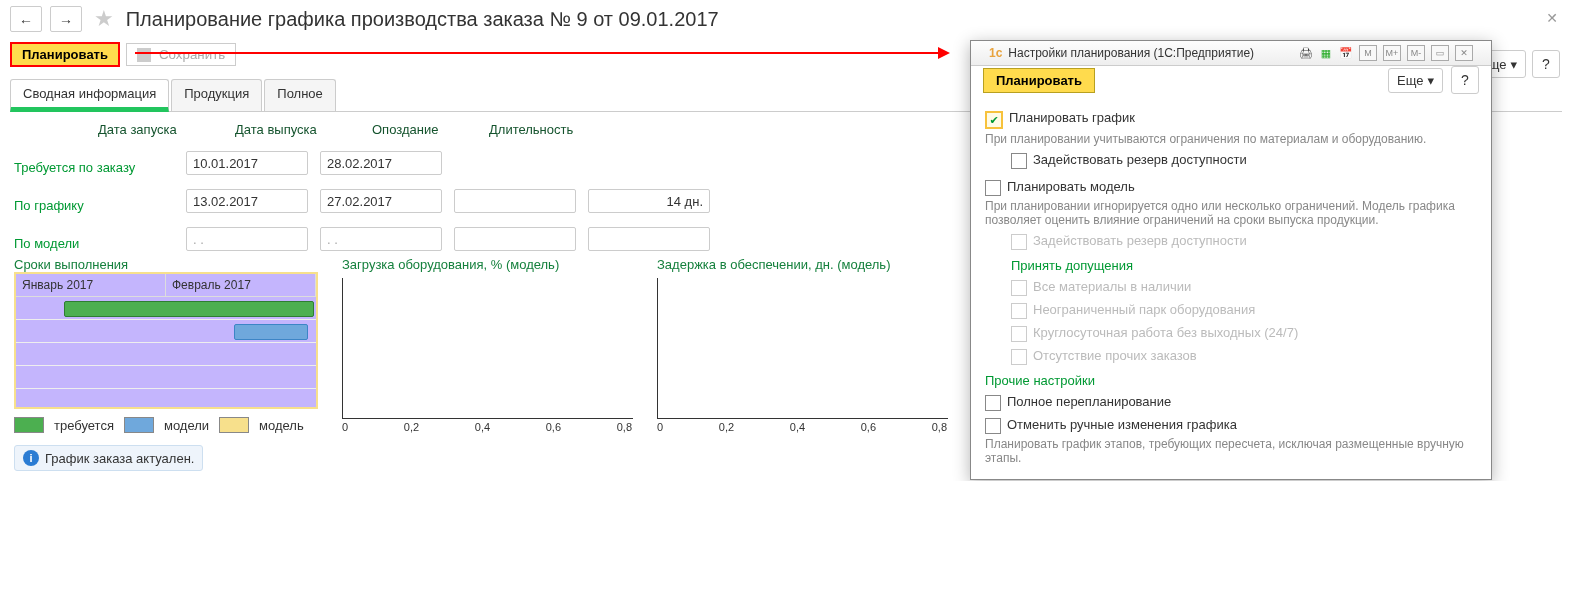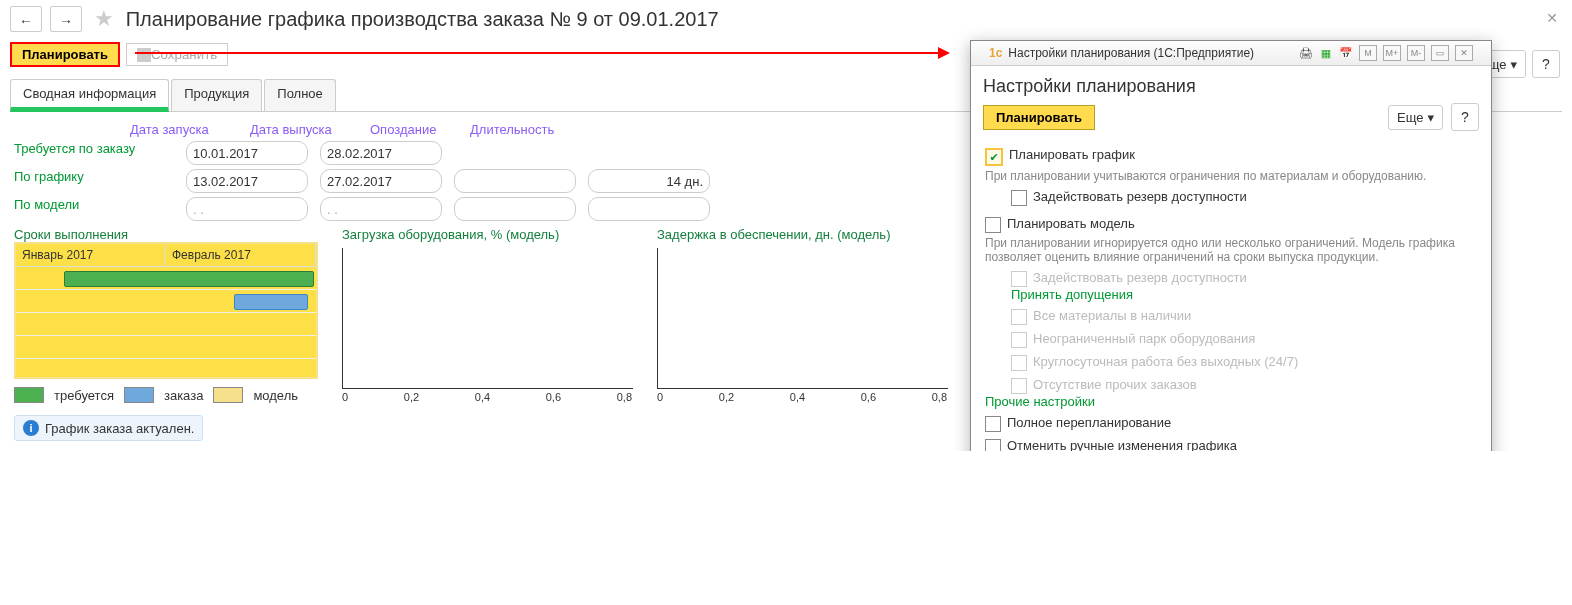"Сохранить" .save-btn { gap: 0 -> 8px }
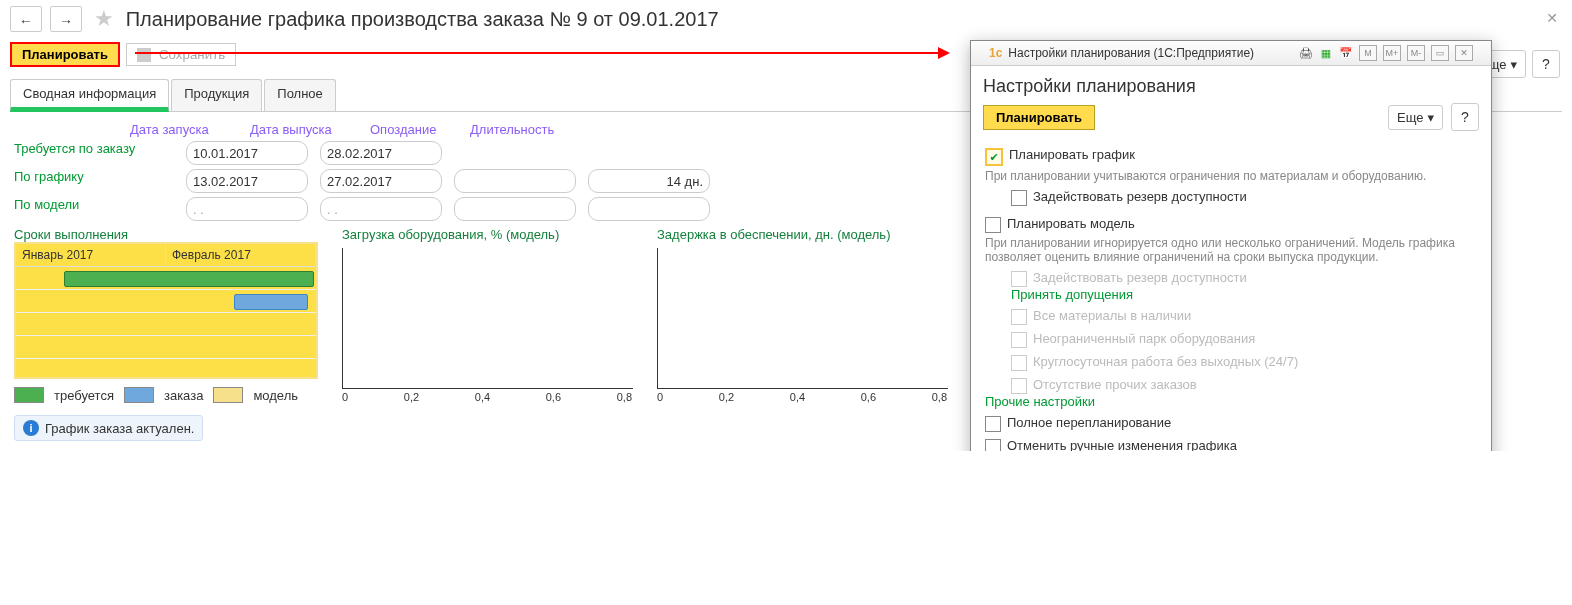"Настройки планирования" div.p-head { html: <div>Настройки планирования</div> -> none }
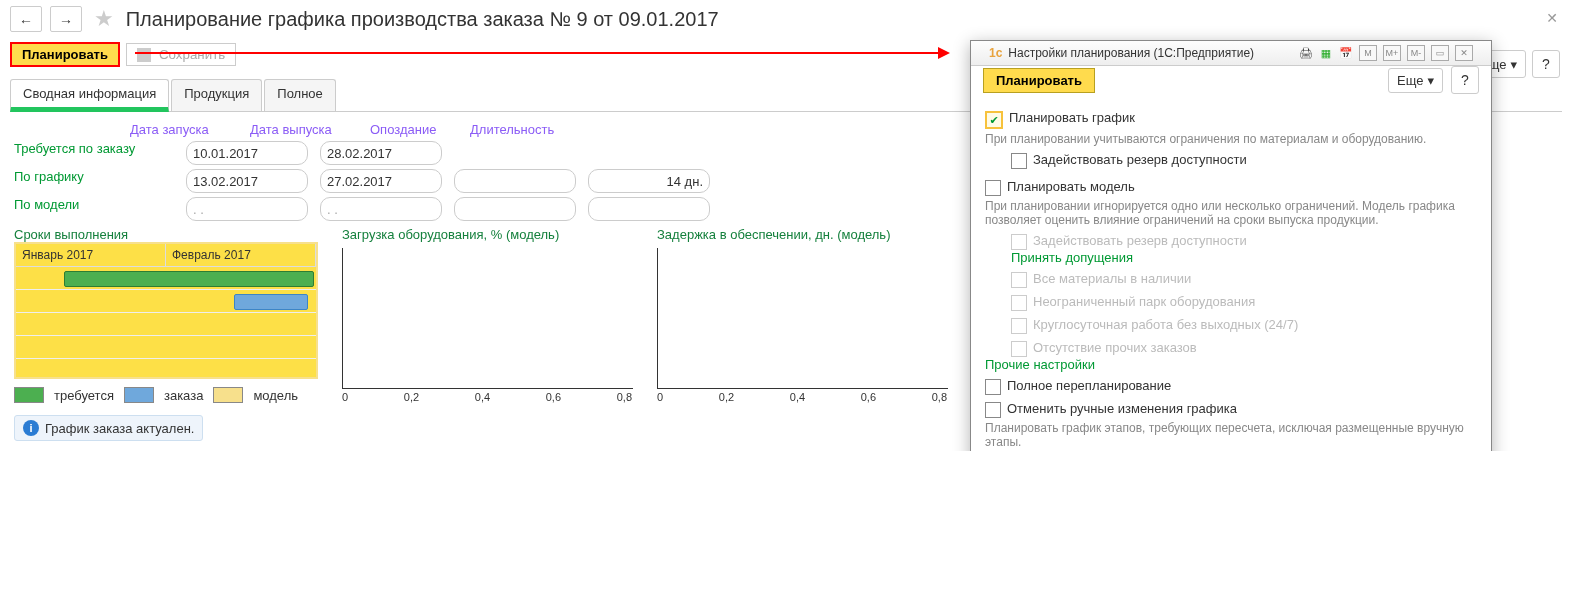"Дата запуска" .grid-hdr { color: #8b5cf6 -> #14532d; gap: 0 -> 17px; margin-left: 116px -> 84px }
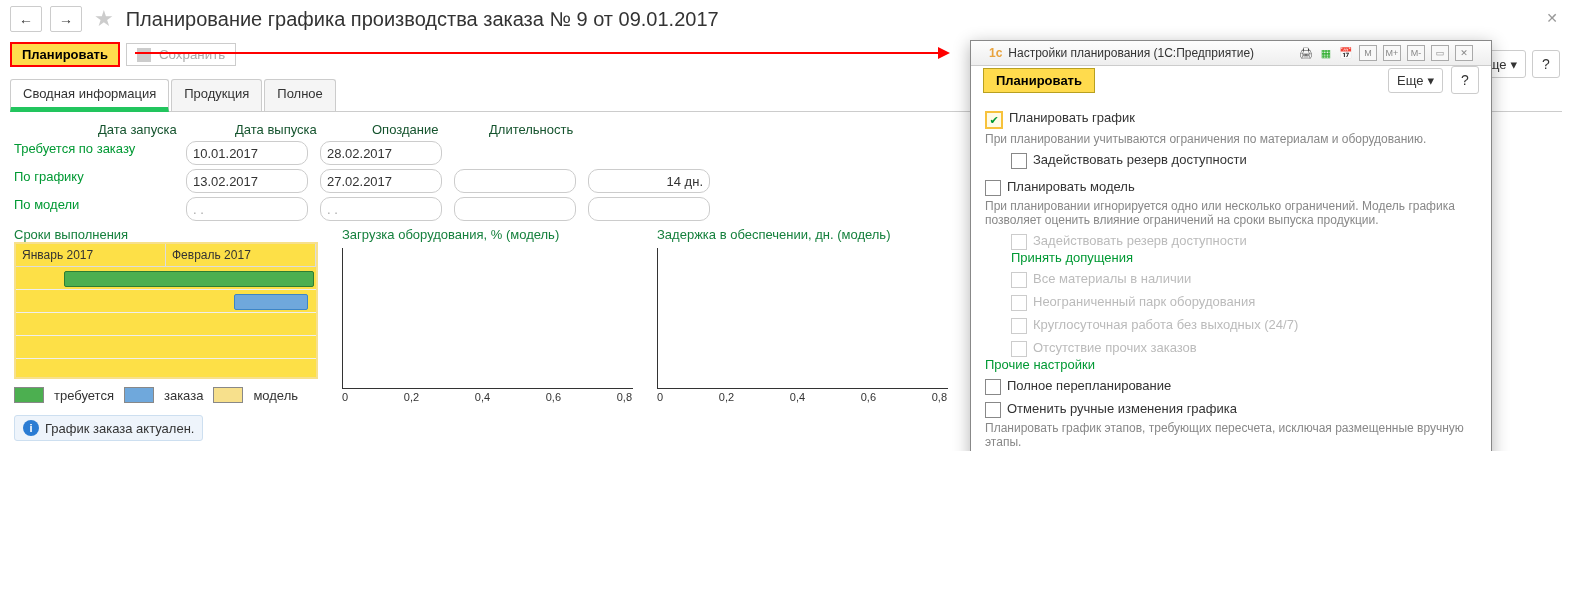"Требуется по заказу" .row { align-items: flex-start -> flex-end; margin-top: 4px -> 14px }
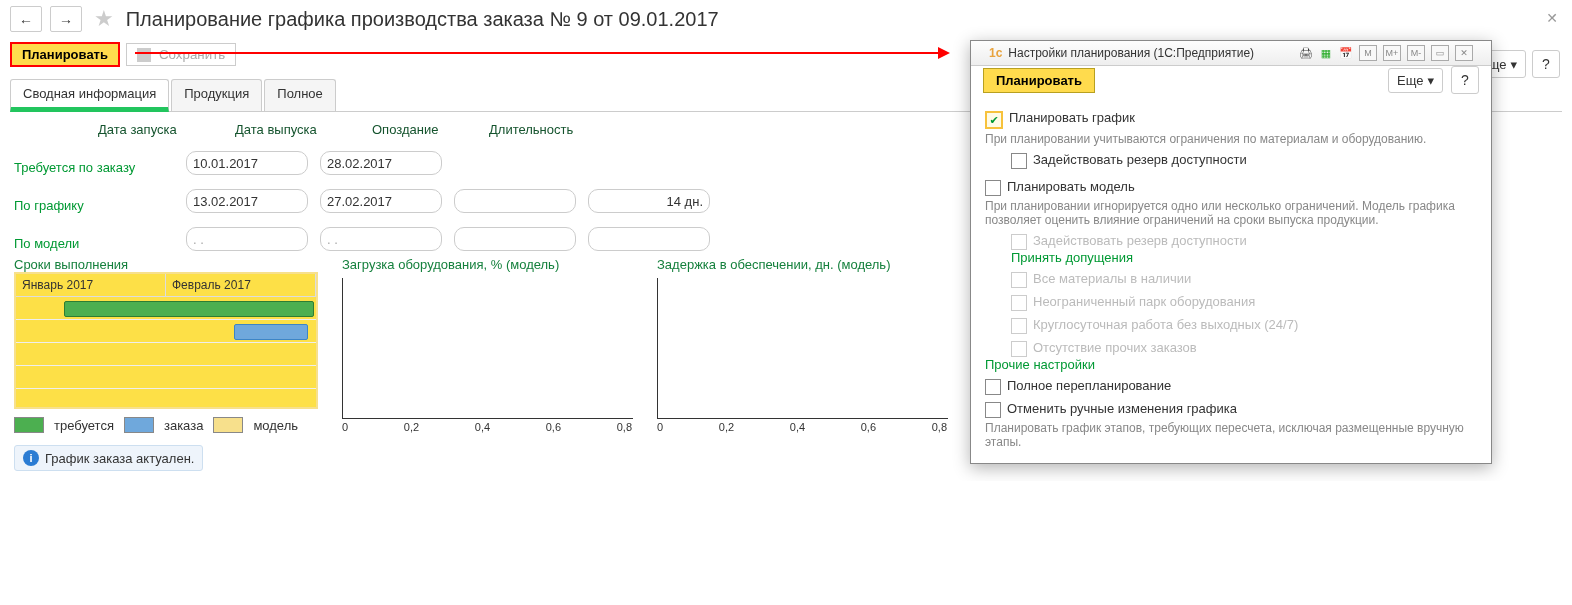"10.01.2017" .in { border-radius: 10px -> 2px }
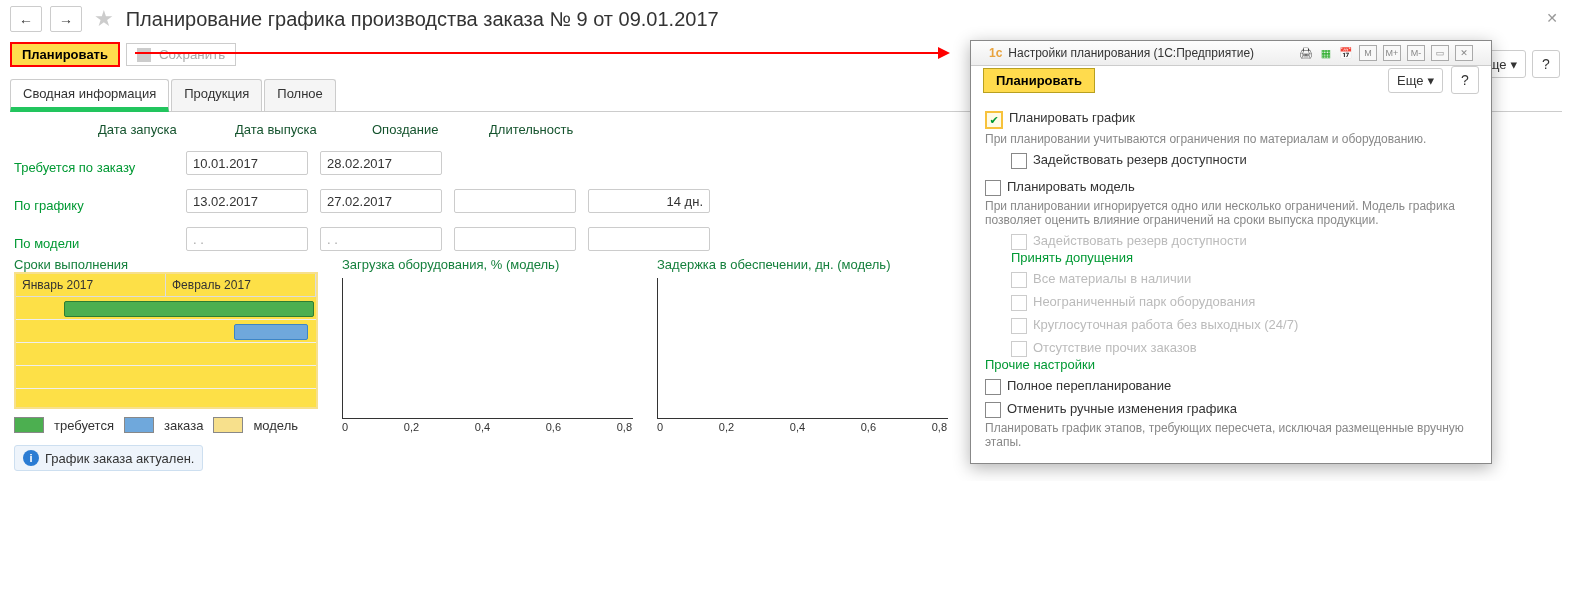"Принять допущения" .gh { margin-top: none -> 8px }
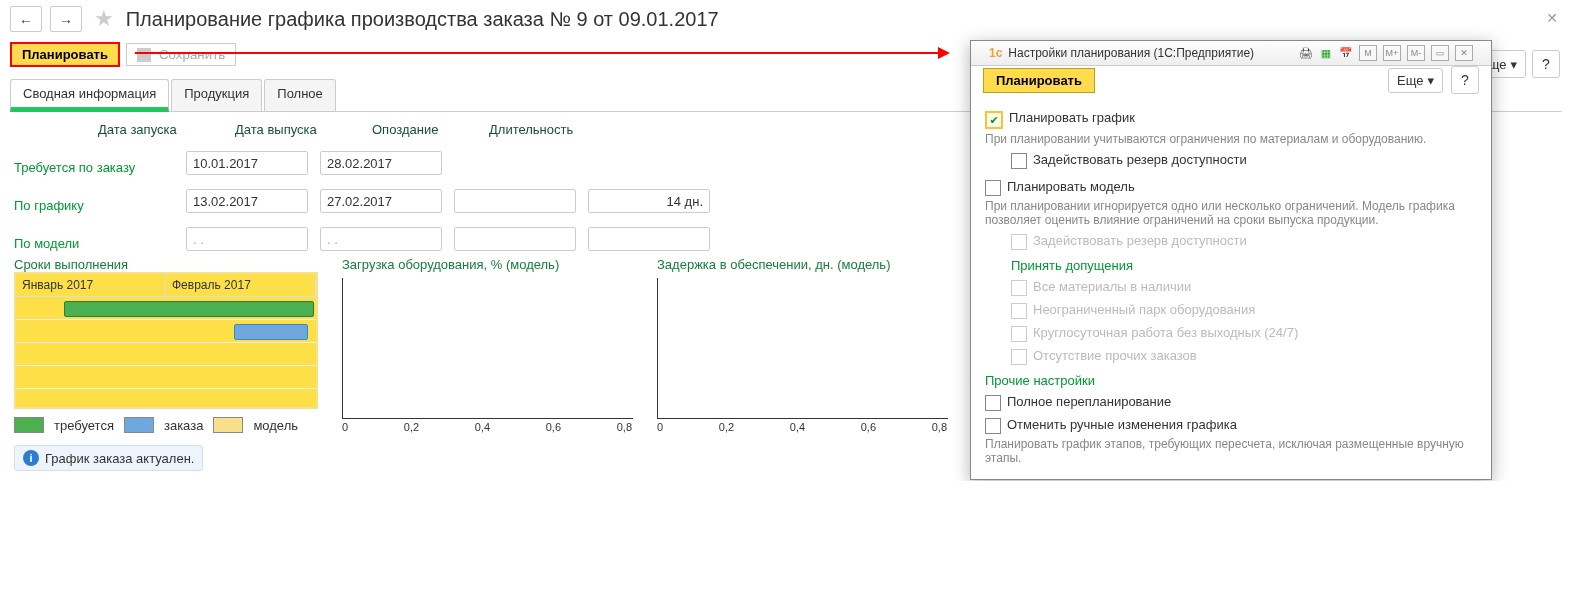"Январь 2017" .gbox { background: #fde047 -> #c4b5fd }
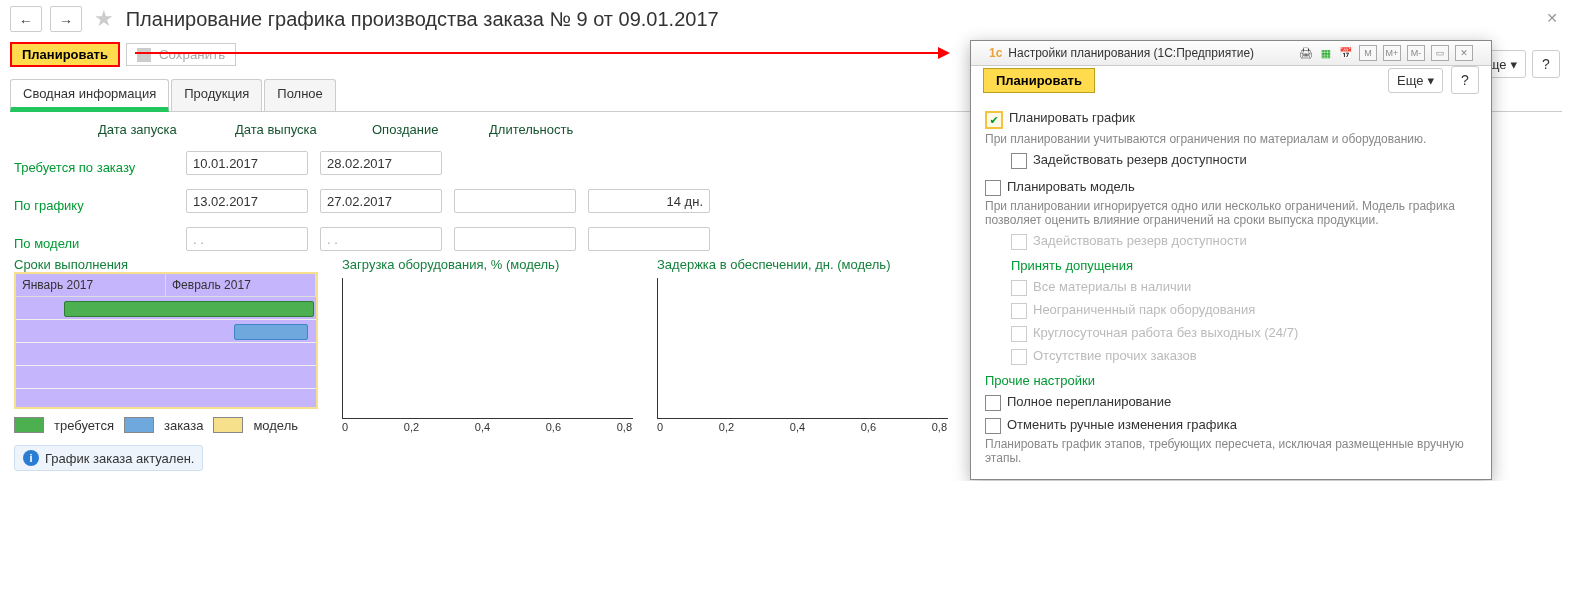"заказа" span { text: заказа -> модели }
